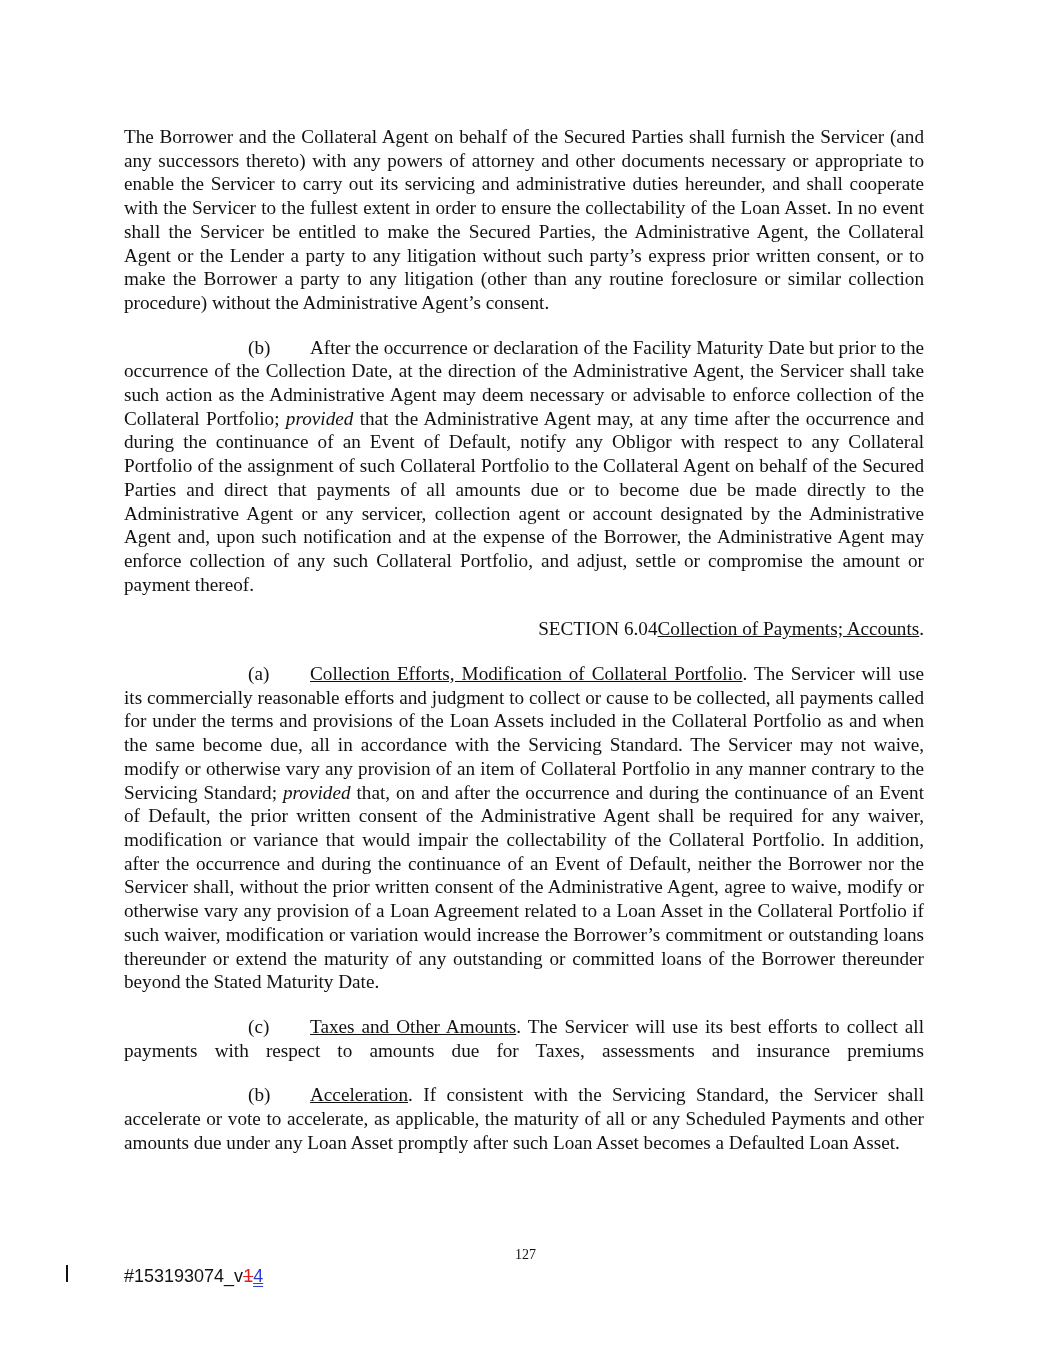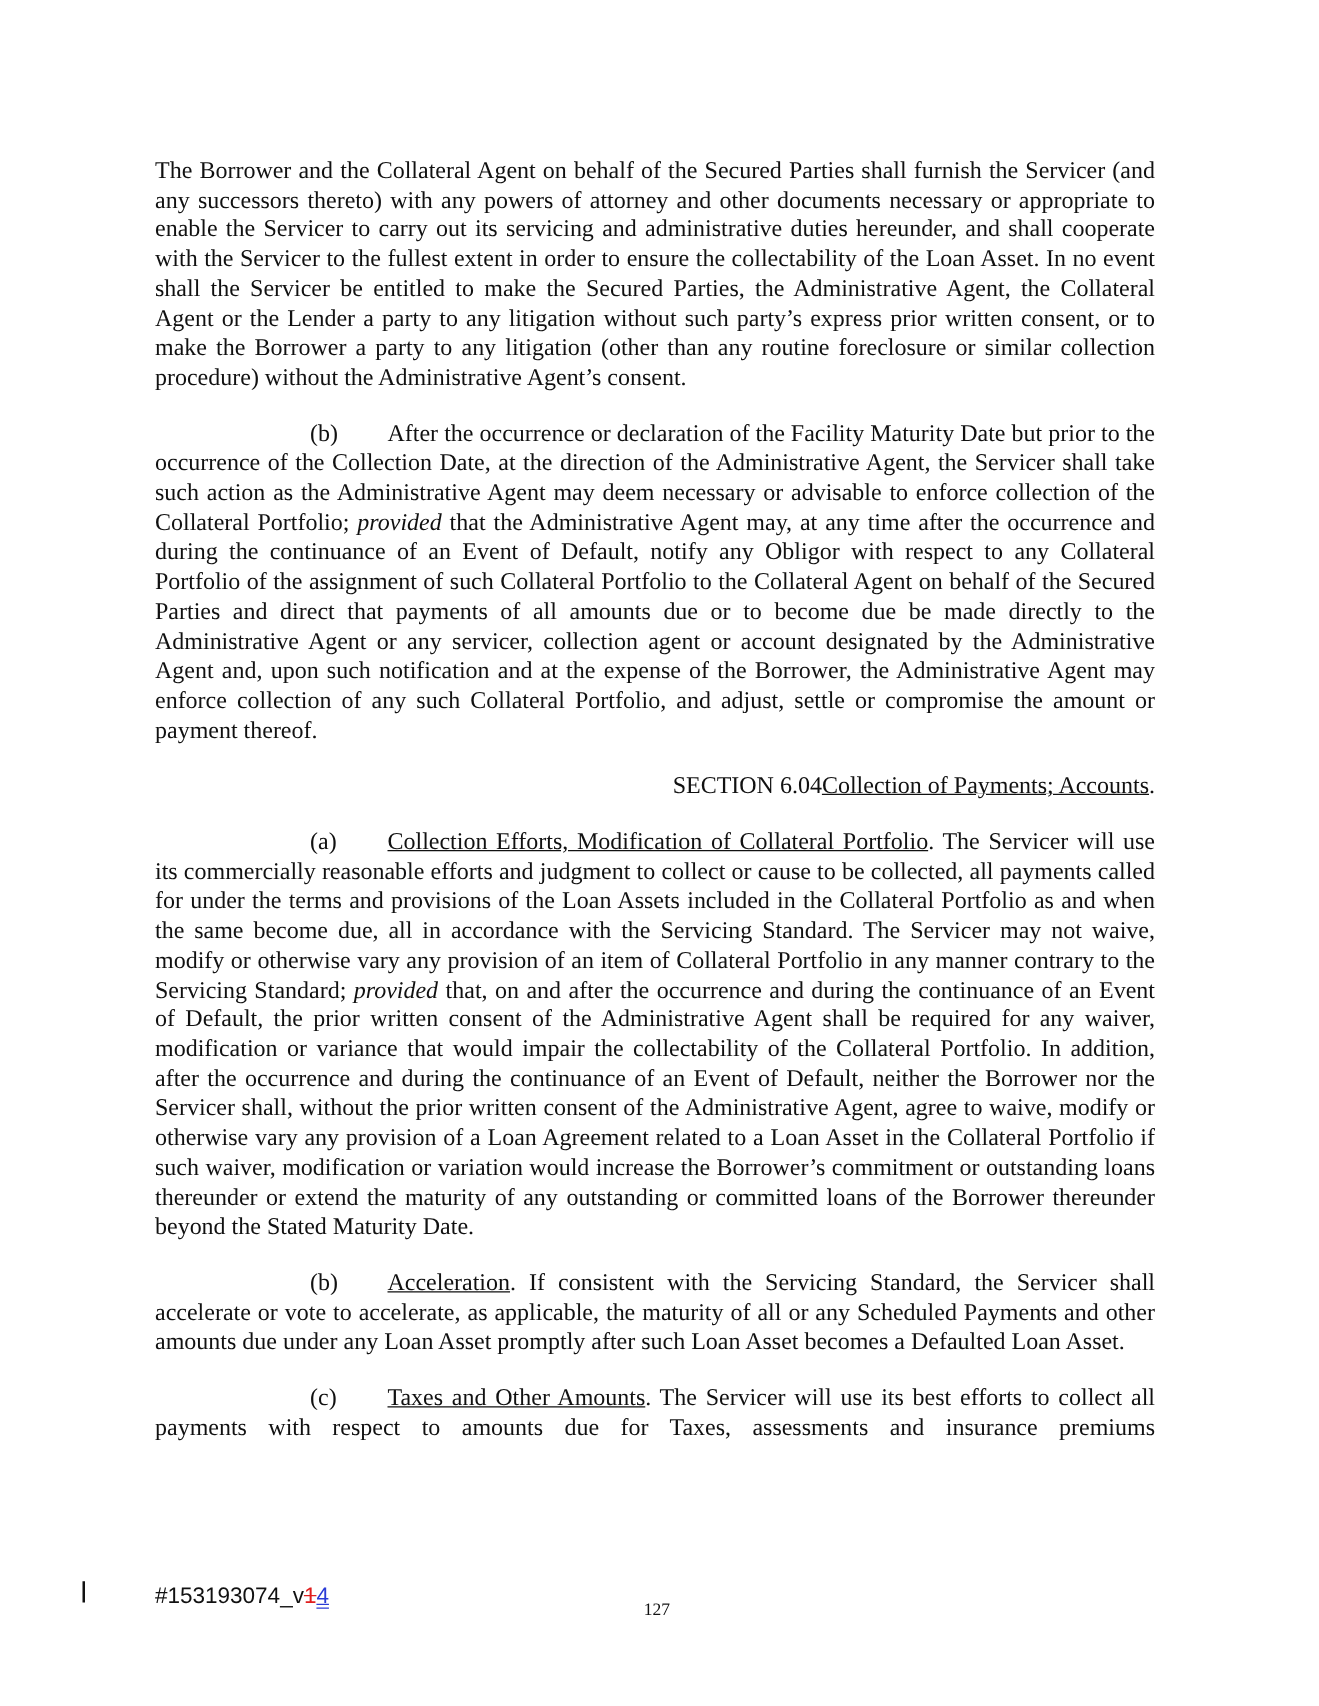"(b) Acceleration. If consistent with" p.para { order: before "(c) Taxes and Other Amounts." -> after "(c) Taxes and Other Amounts." }
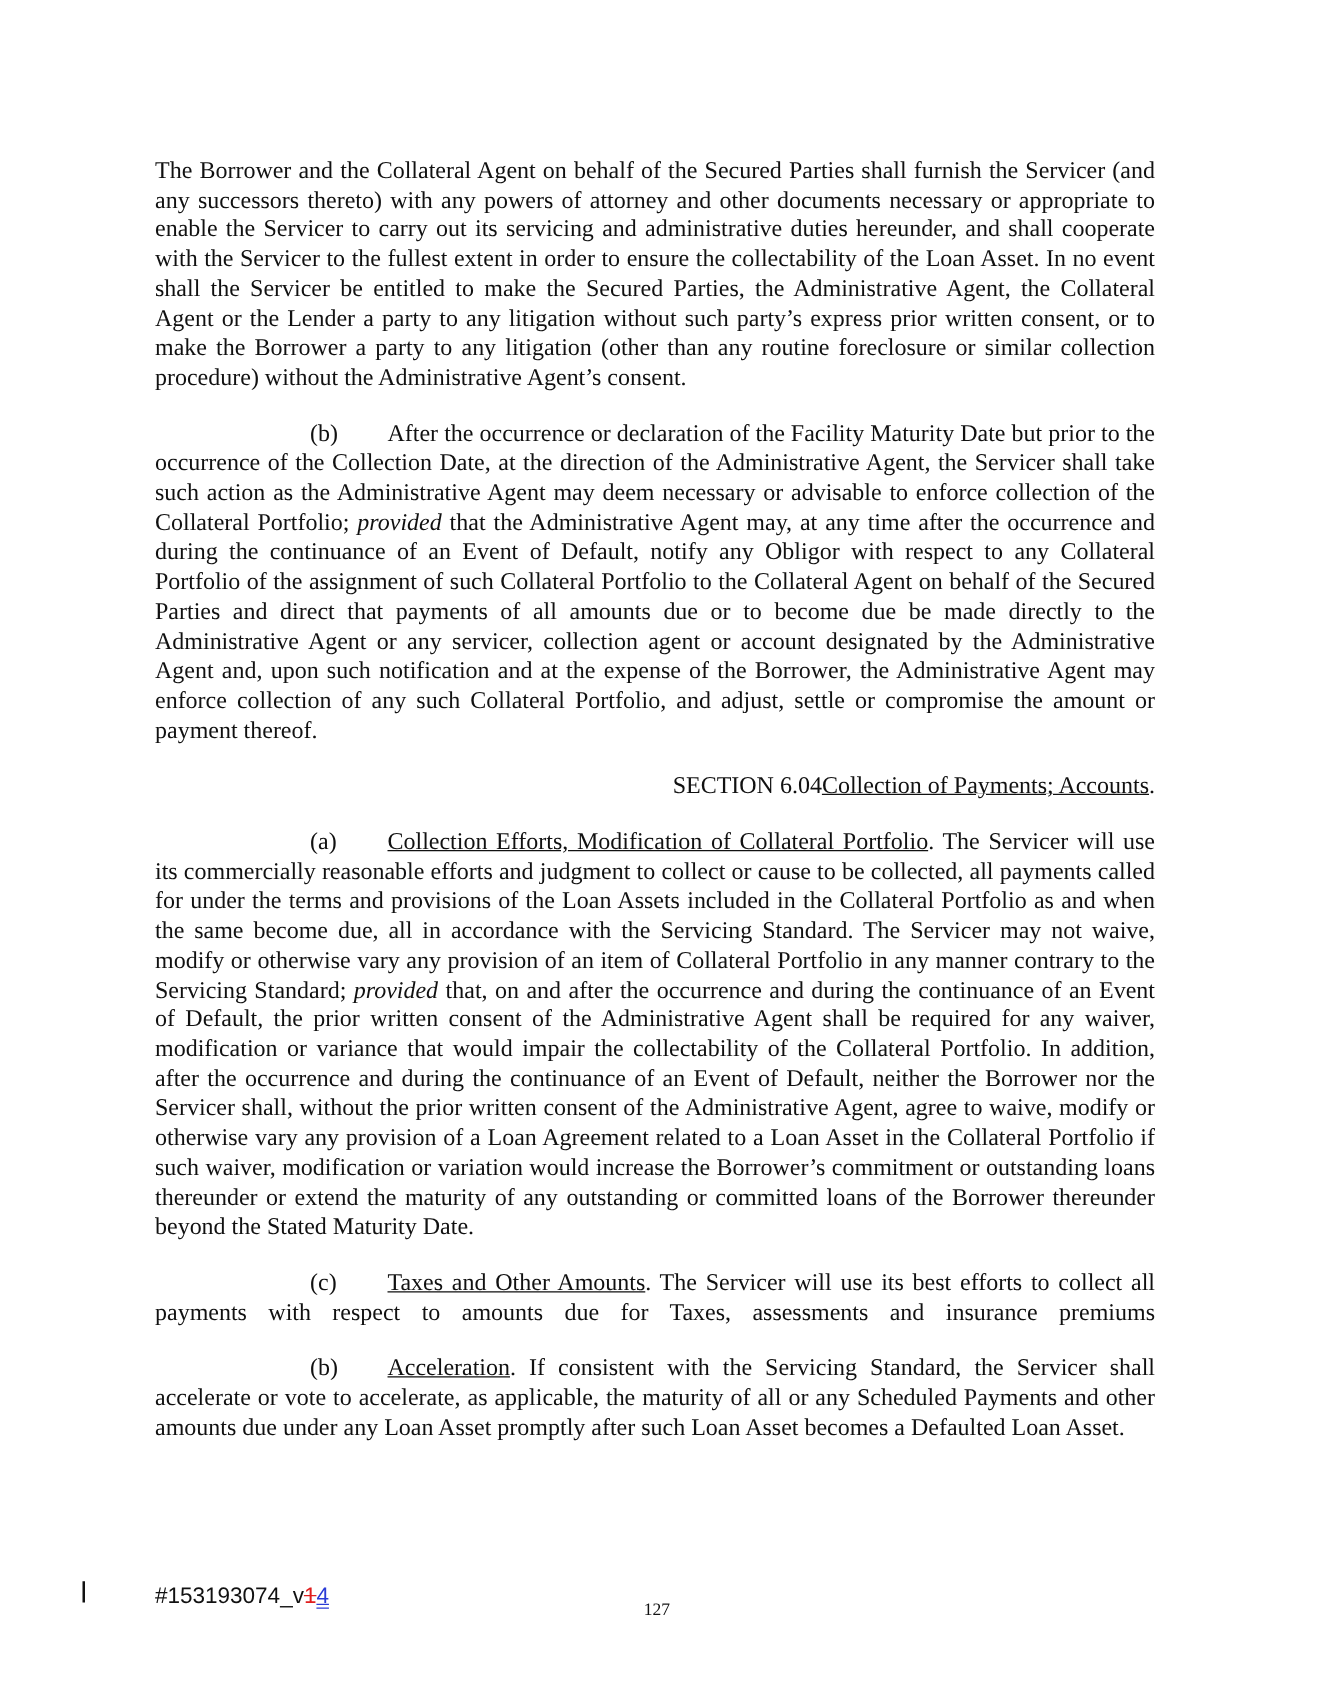"127" .footer-page { top: 1281px -> 1247px }
